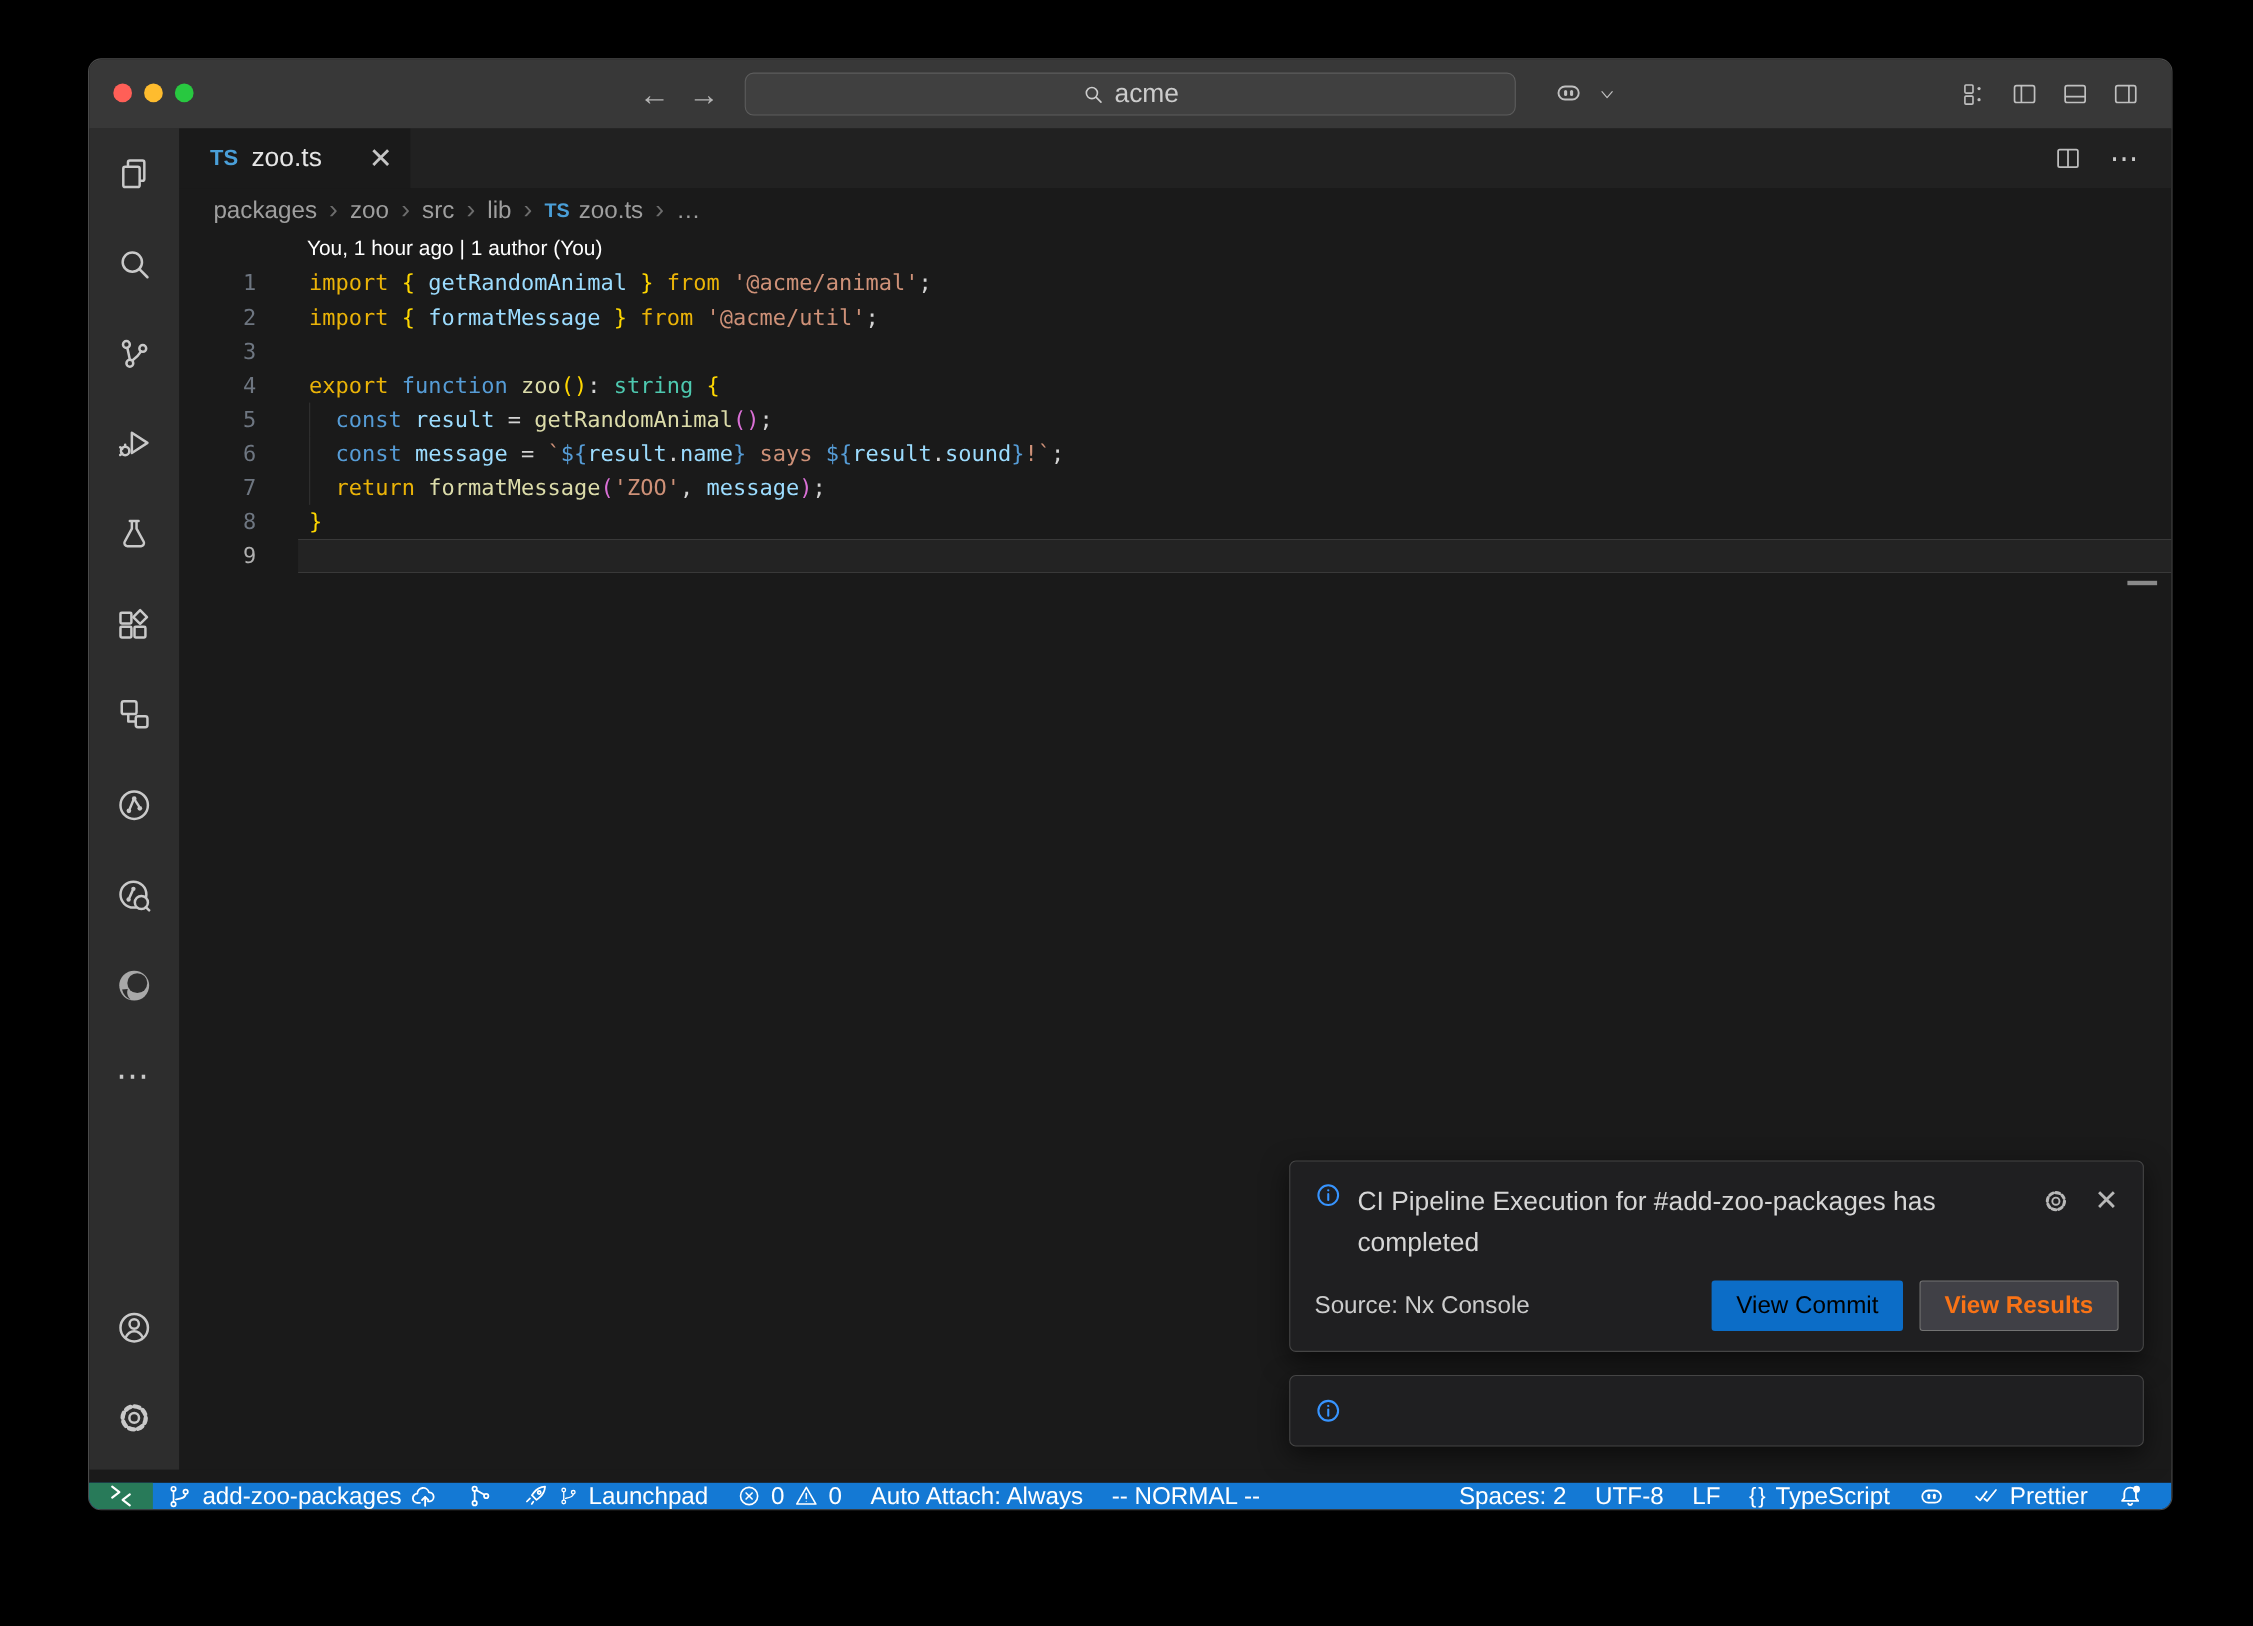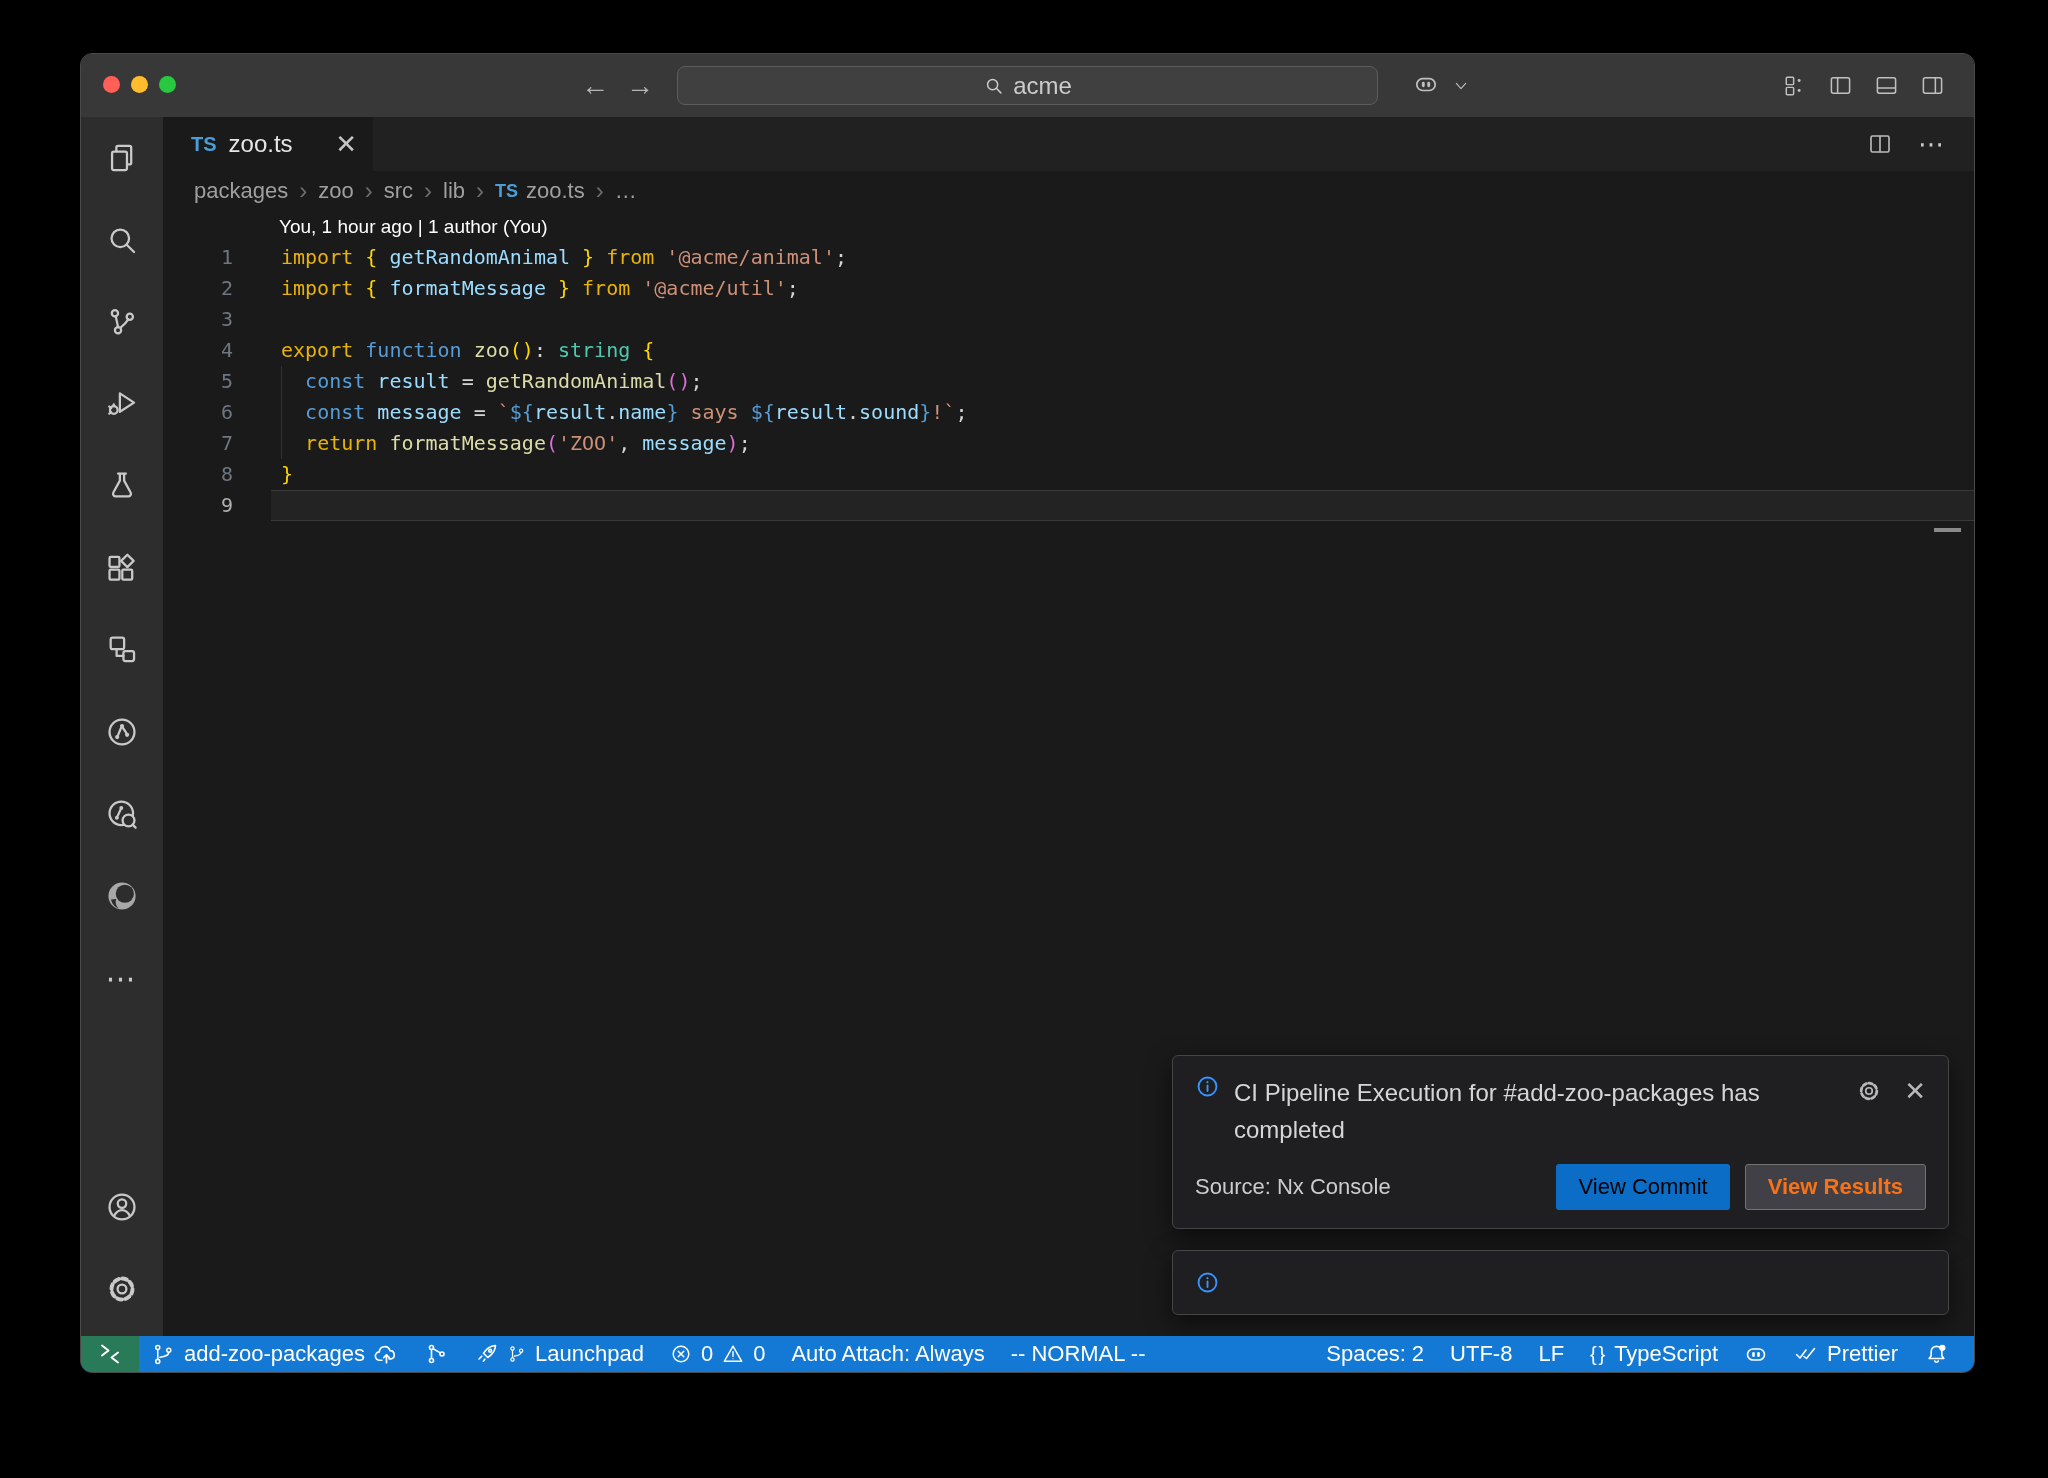"add-zoo-packages" .statusbar { height: 36px -> 24px }
